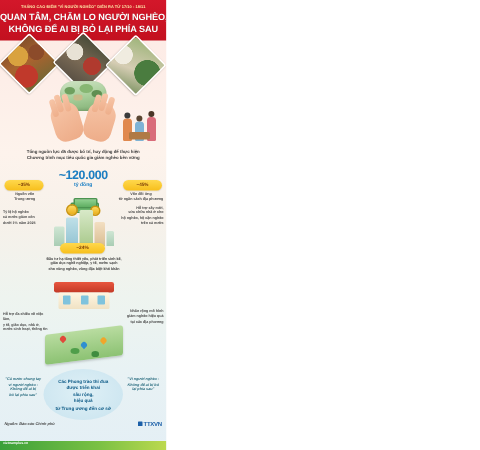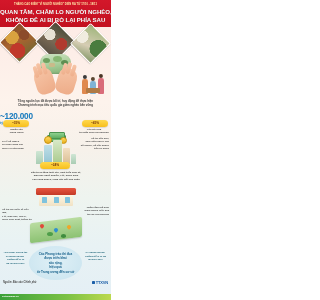"~120.000" .bignum { text-align: left -> center }
